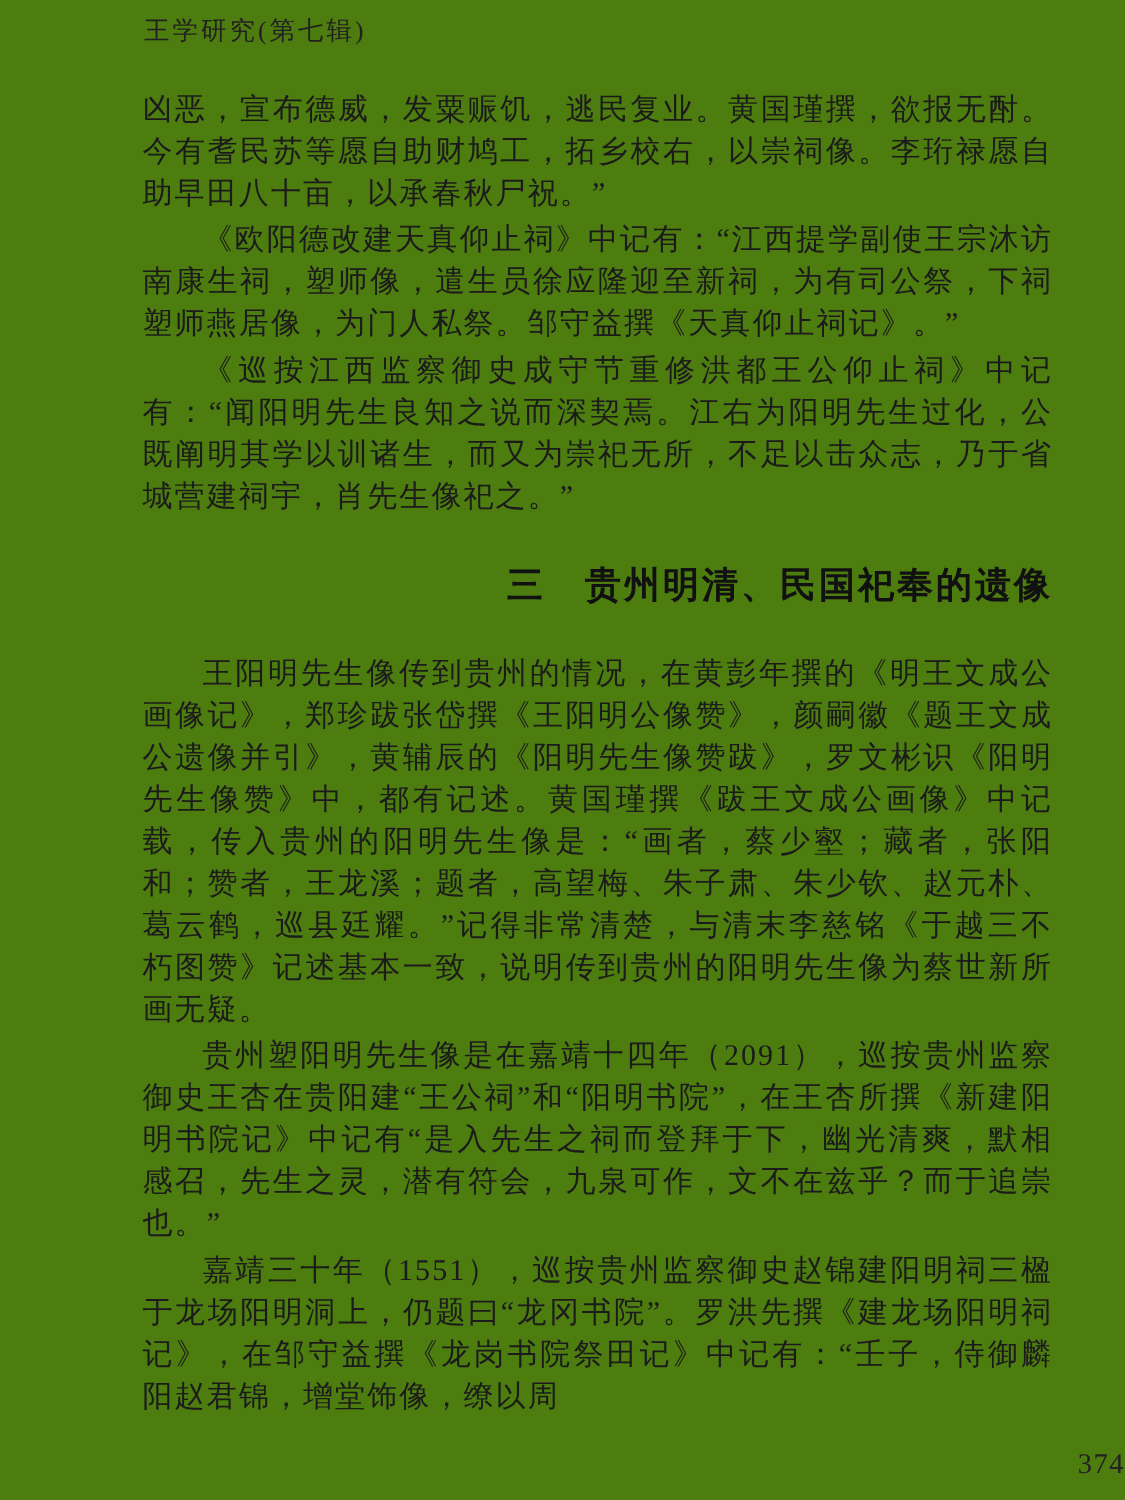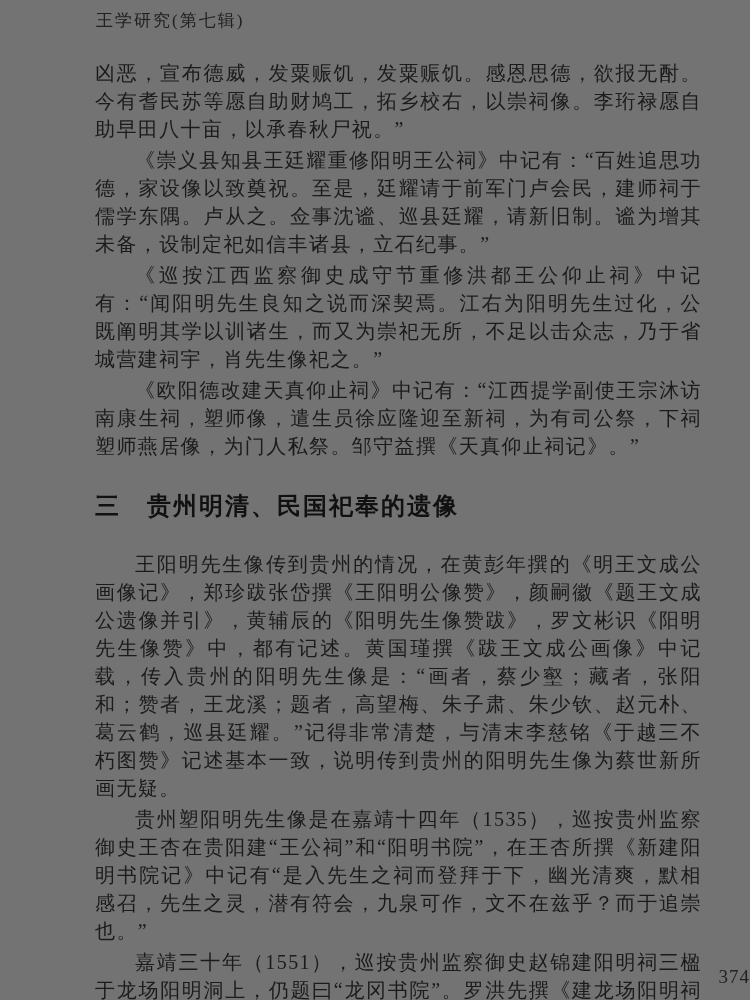"王学研究(第七辑)" .page { background: #737373 -> #4d7c0f }
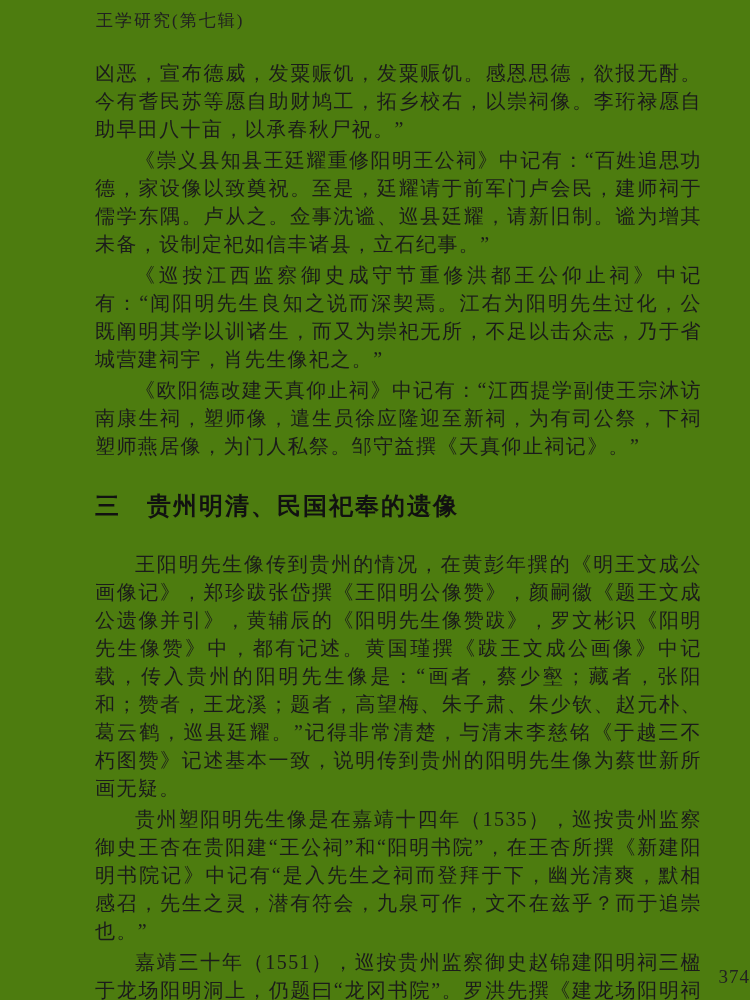"凶恶，宣布德威，发粟赈饥，发粟赈饥。感恩思德，欲报无酎。今有耆民苏等愿自助财鸠工" p.para { text: 发粟赈饥。感恩思德 -> 逃民复业。黄国瑾撰 }
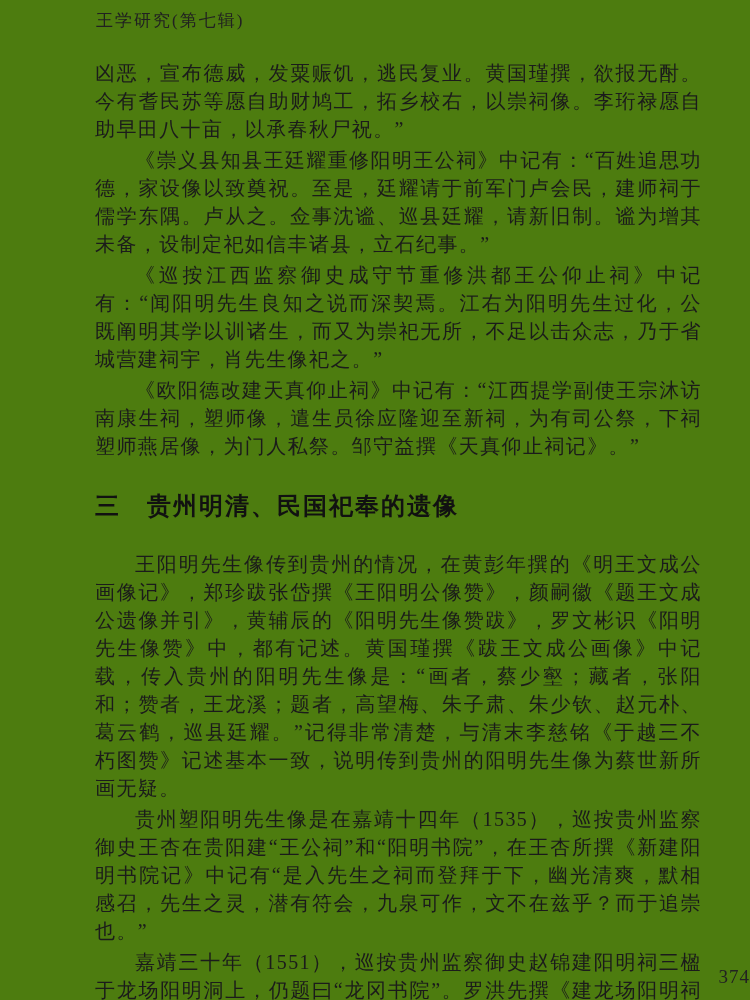"《崇义县知县王廷耀重修阳明王公祠》中记有：“百姓追思功德，家设像以致奠祝。至是，" p.para { html: <p>《崇义县知县王廷耀重修阳明王公祠》中记有：“百姓追思功德，家设像以致奠祝。至是，廷耀请于前军门卢会民，建师祠于儒学东隅。卢从之。佥事沈谧、巡县廷耀，请新旧制。谧为增其未备，设制定祀如信丰诸县，立石纪事。”</p> -> none }
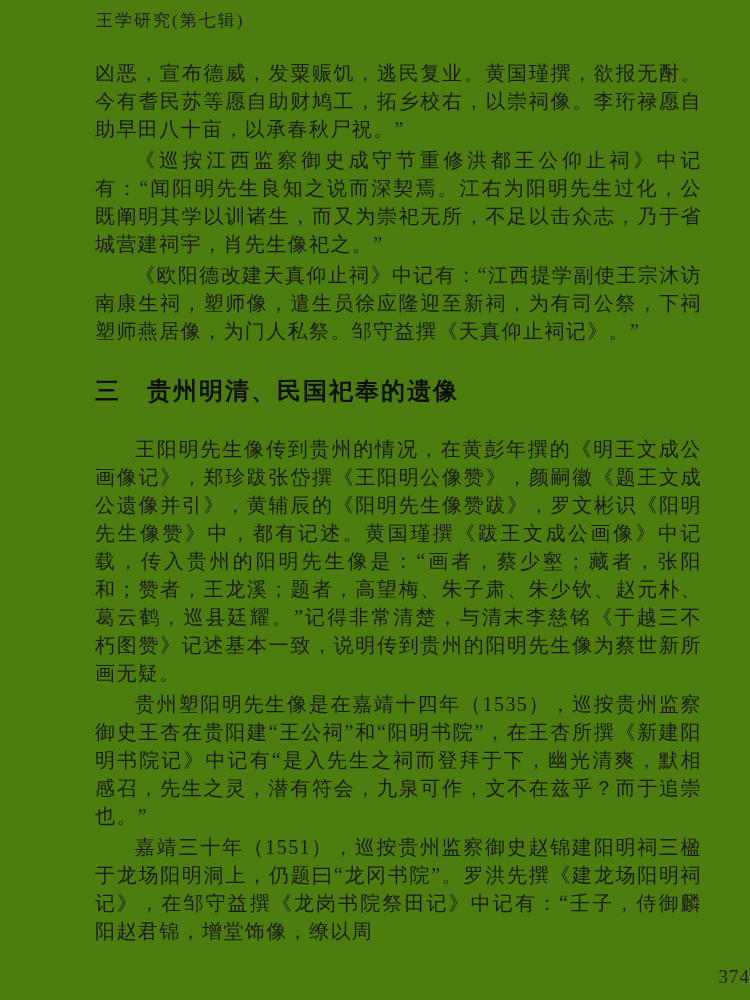"《巡按江西监察御史成守节重修洪都王公仰止祠》中记有：“闻阳明先生良知之说而深契焉" p.para { order: before "《欧阳德改建天真仰止祠》中记有：“江西提学副使王宗沐访南康生祠，塑师像，遣生员徐" -> after "《欧阳德改建天真仰止祠》中记有：“江西提学副使王宗沐访南康生祠，塑师像，遣生员徐" }
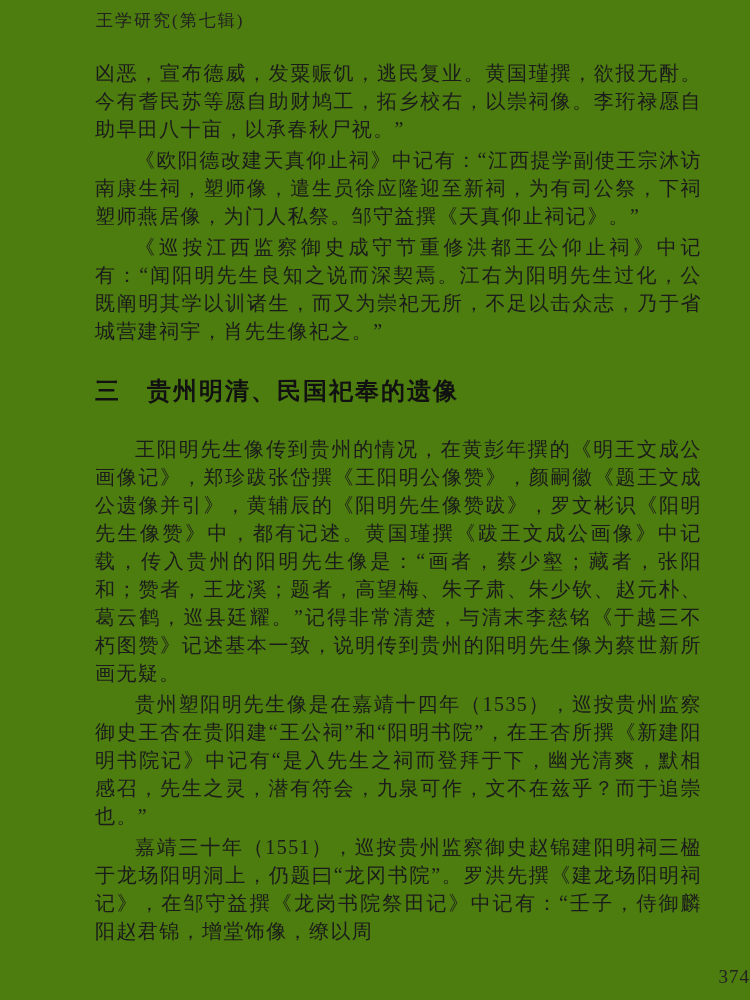"三 贵州明清、民国祀奉的遗像" .section-heading { text-align: left -> right }
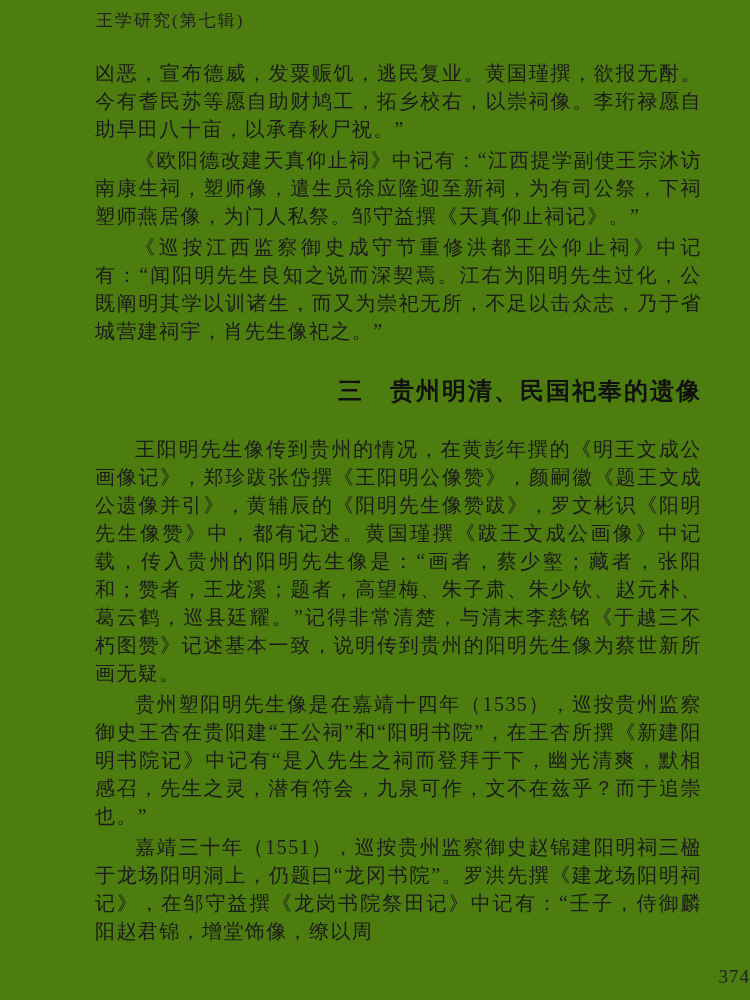"贵州塑阳明先生像是在嘉靖十四年（1535），巡按贵州监察御史王杏在贵阳建“王公祠" p.para { text: 1535 -> 2091 }
